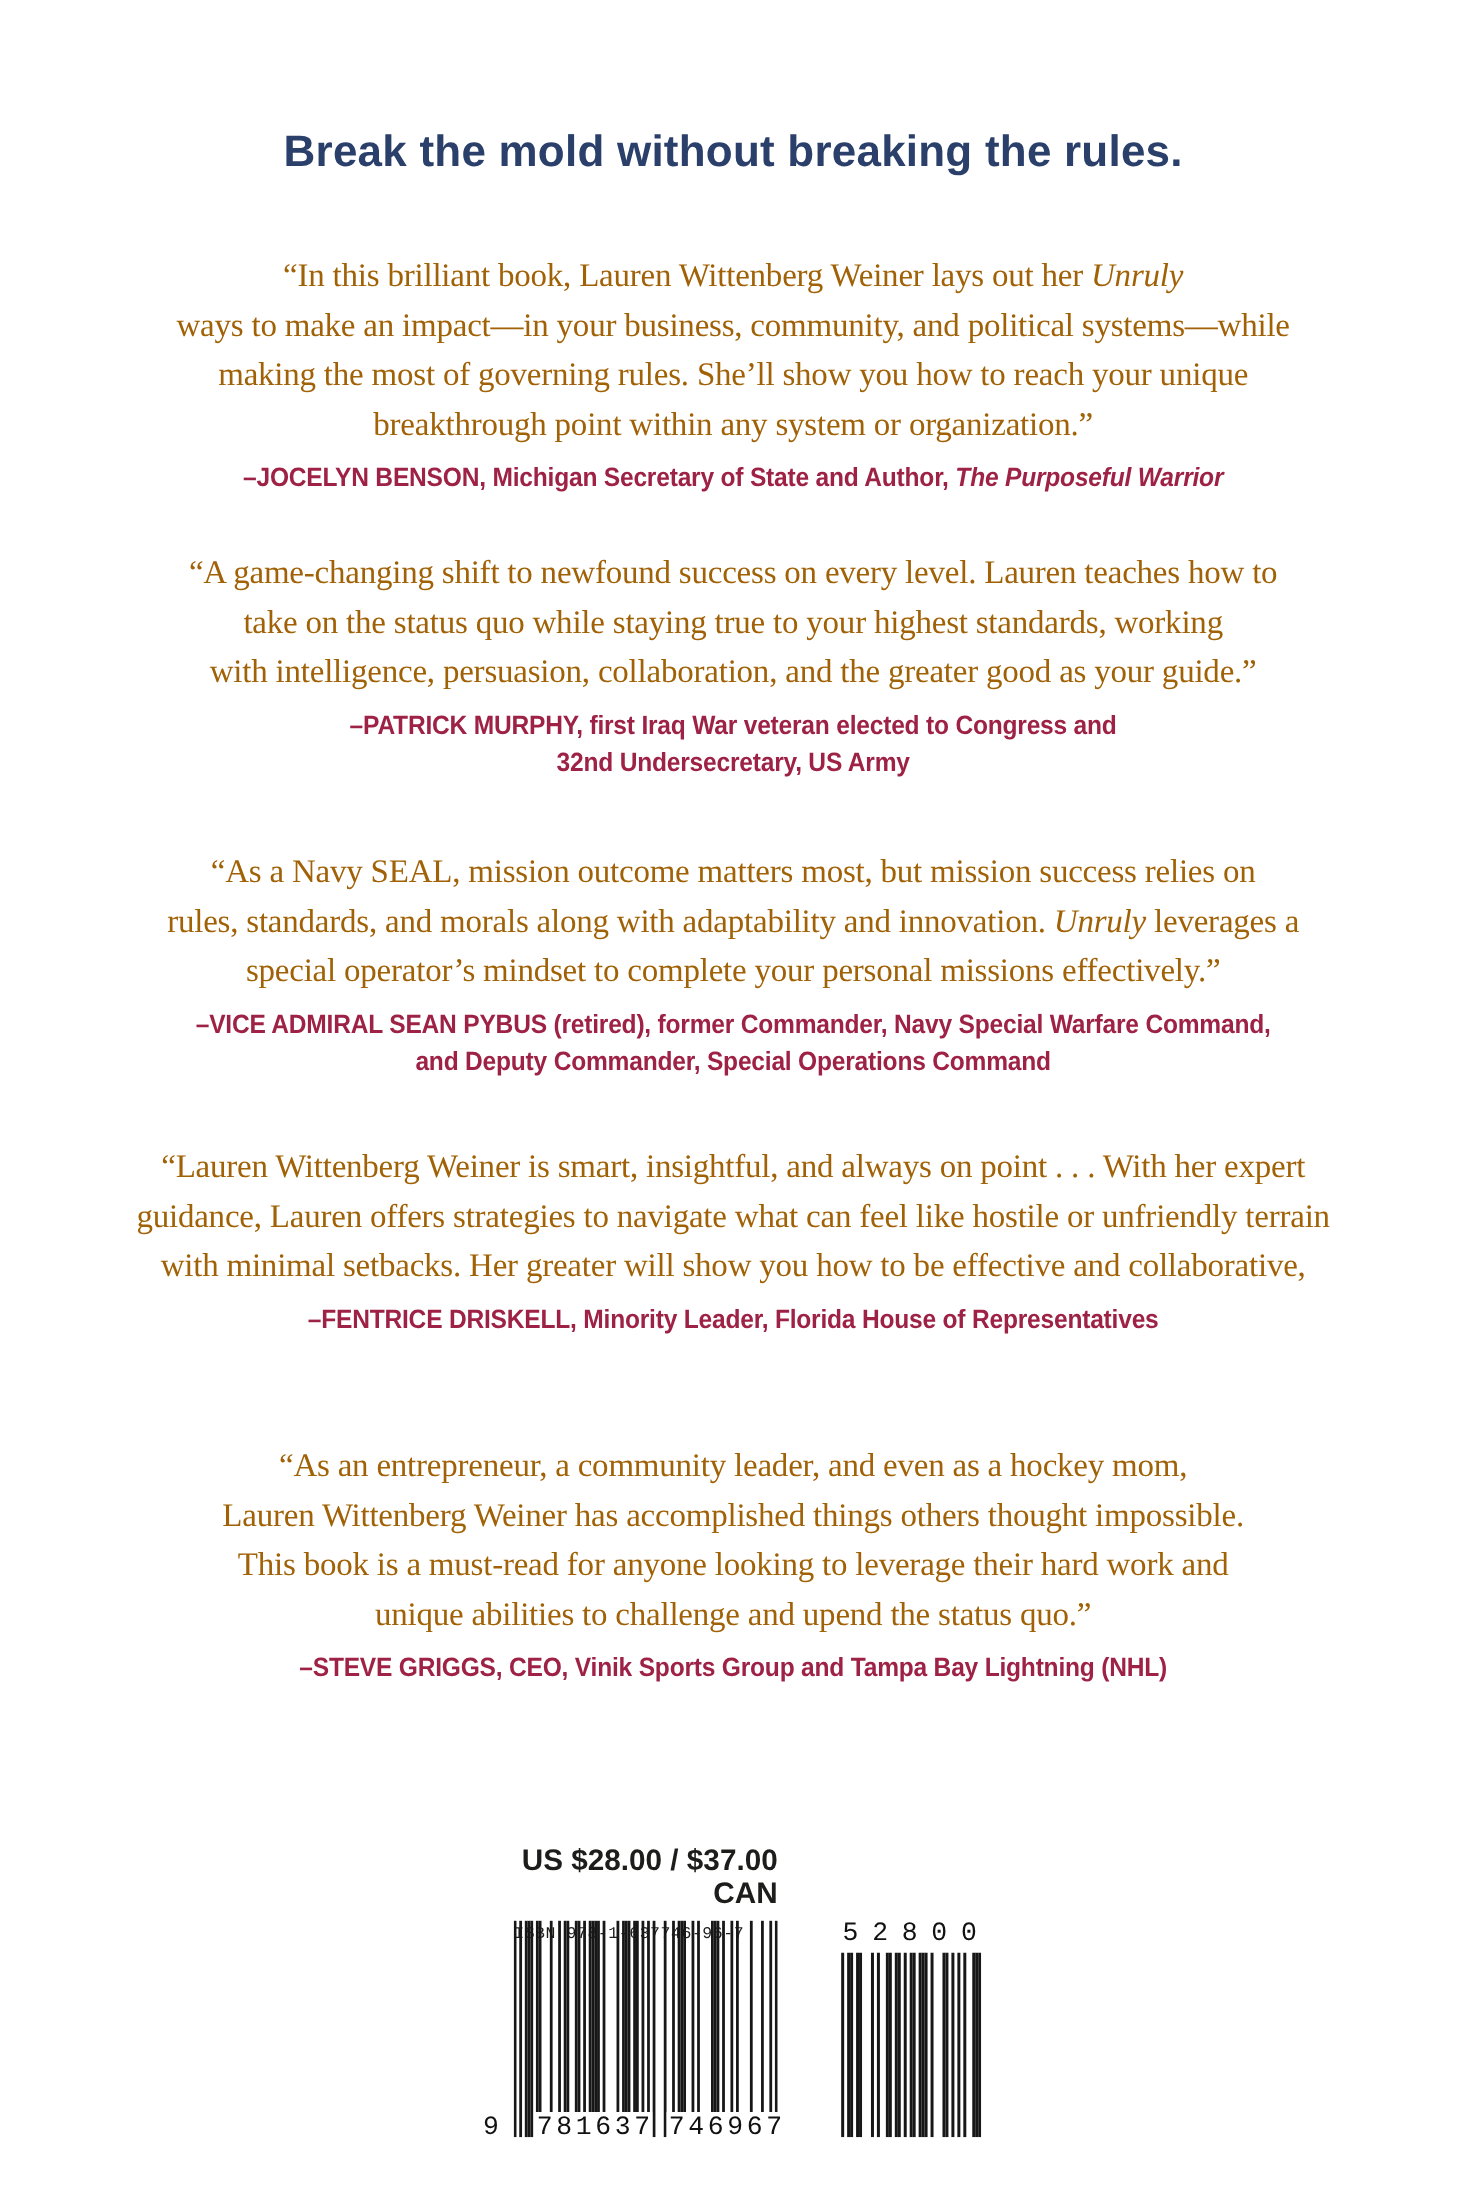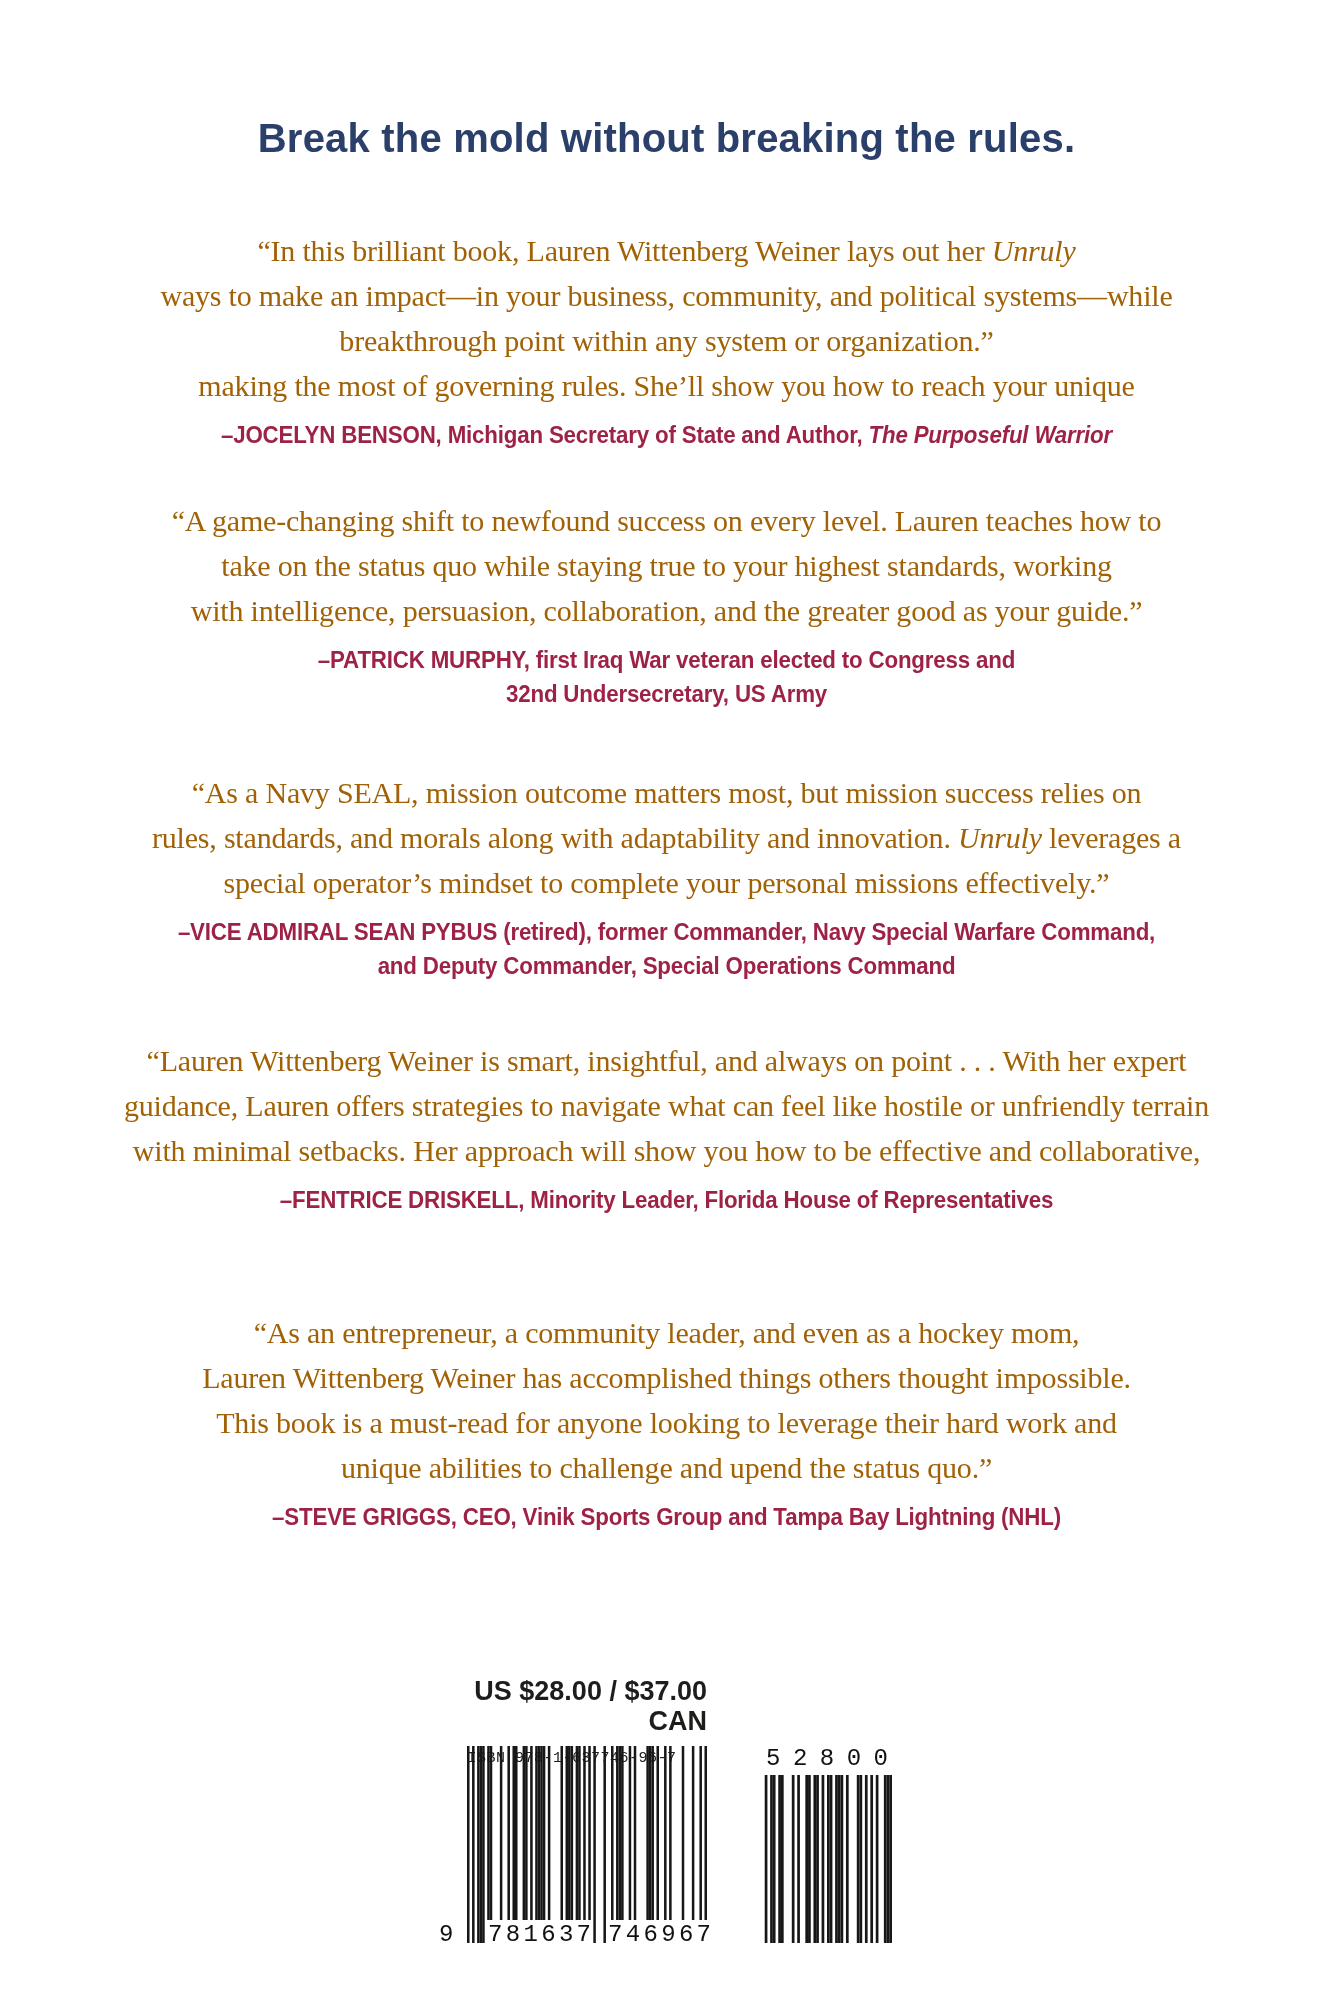"breakthrough point within any system" div.q-line { order: before "making the most of governing" -> after "making the most of governing" }
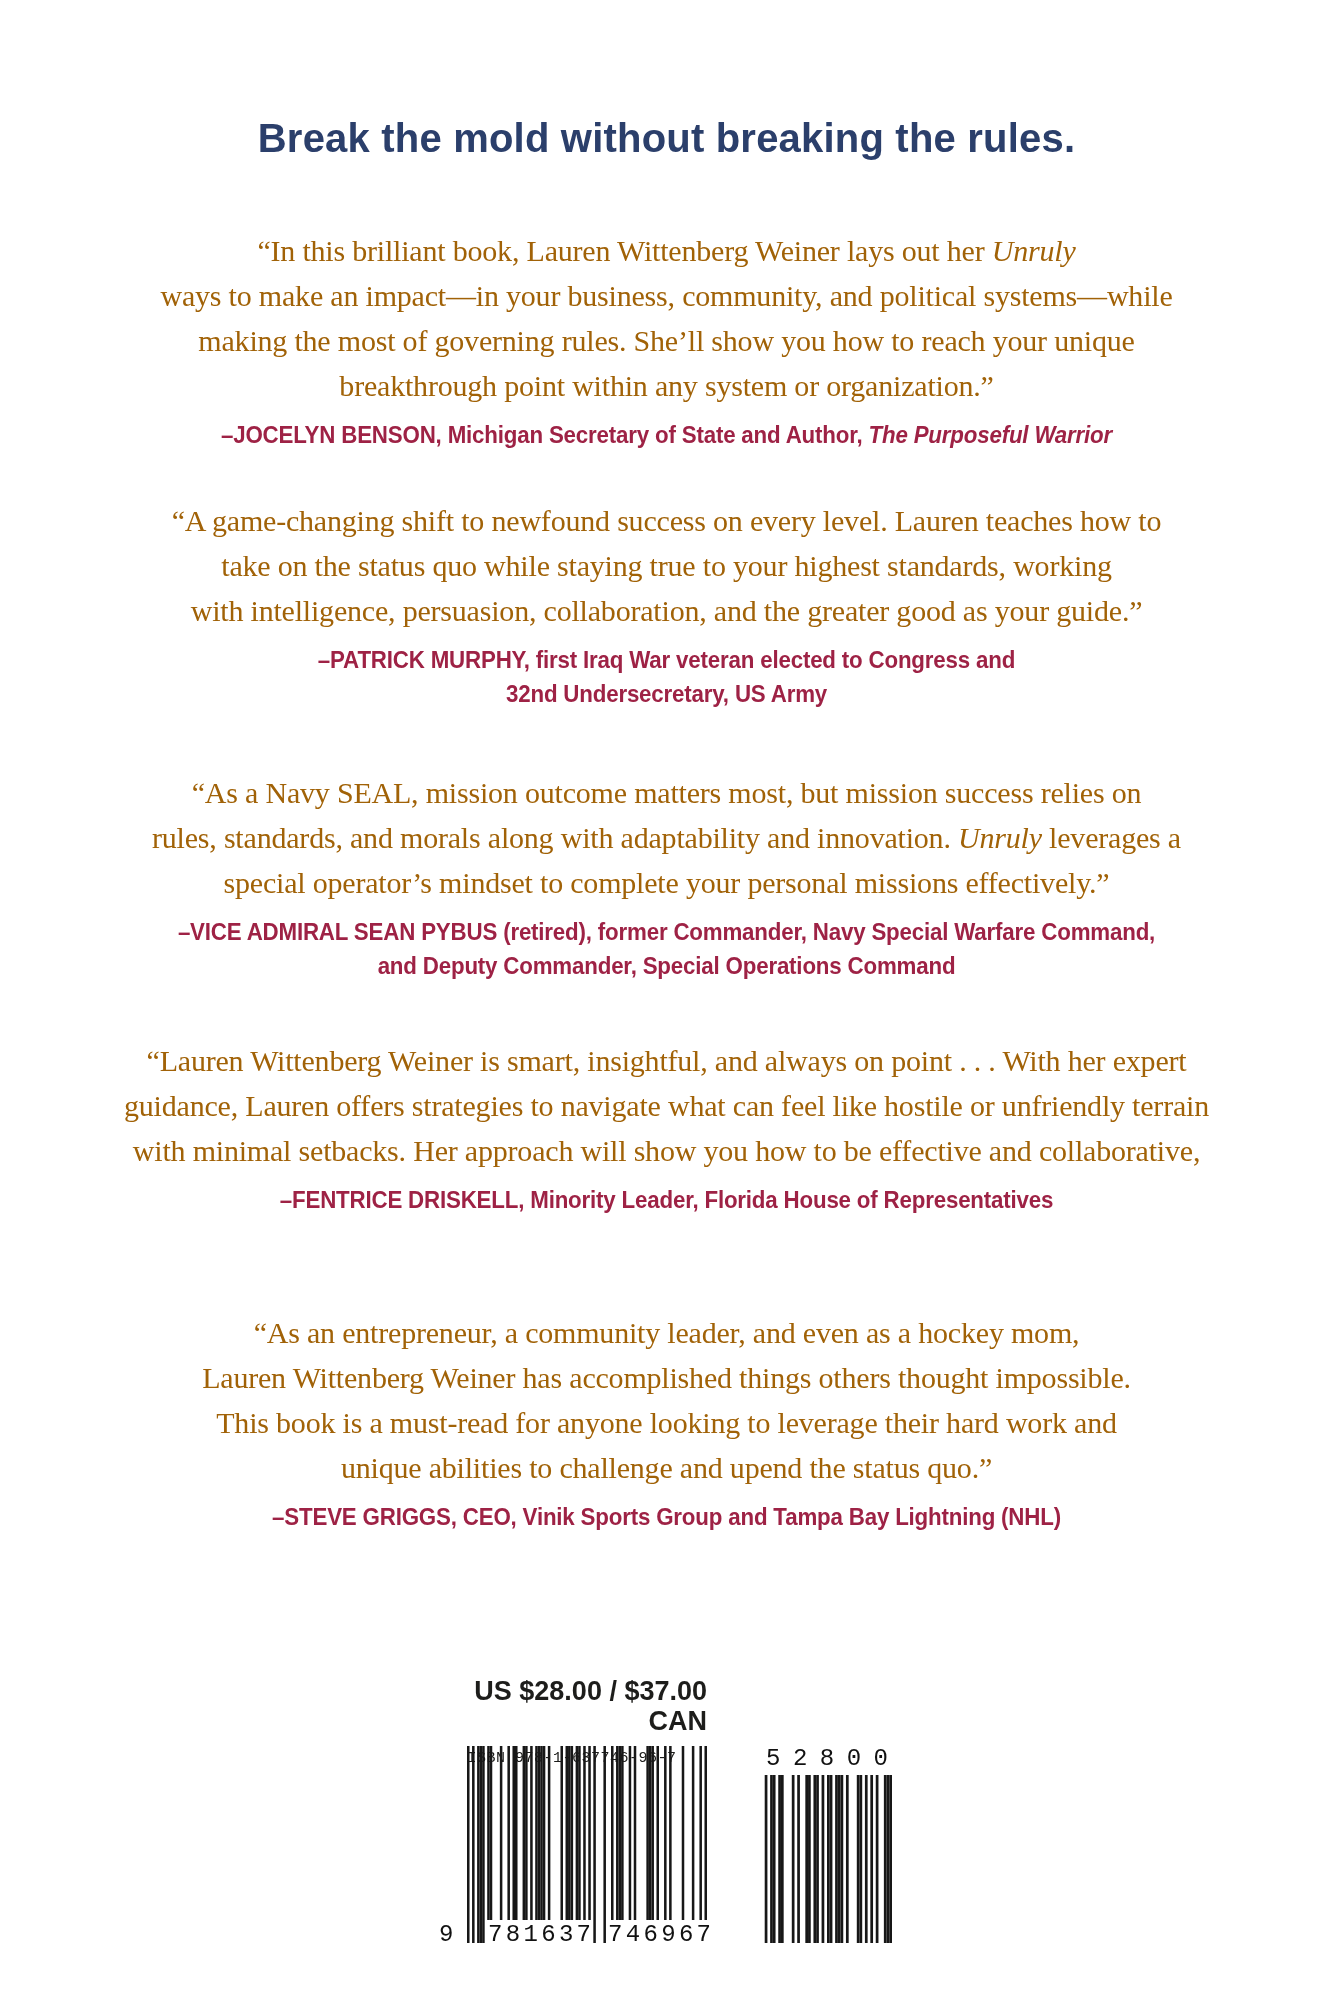"with minimal setbacks. Her approach" span { text: approach -> greater }
